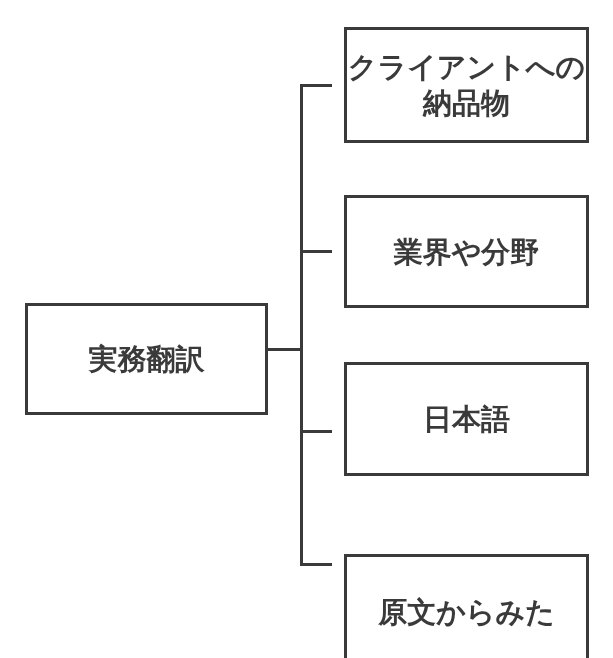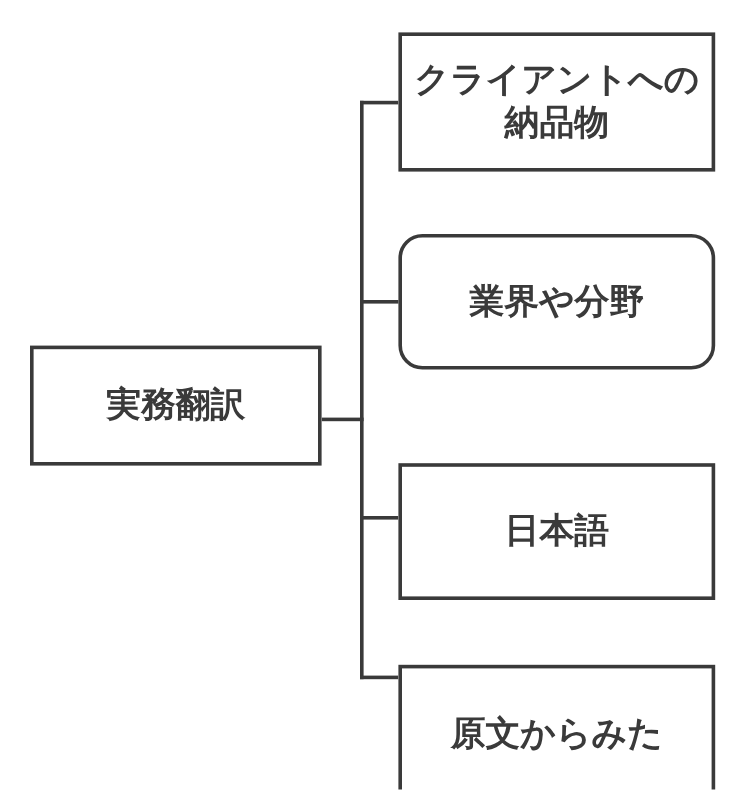"クライアントへの" .node-child { left: 332px -> 344px; width: 264px -> 245px }
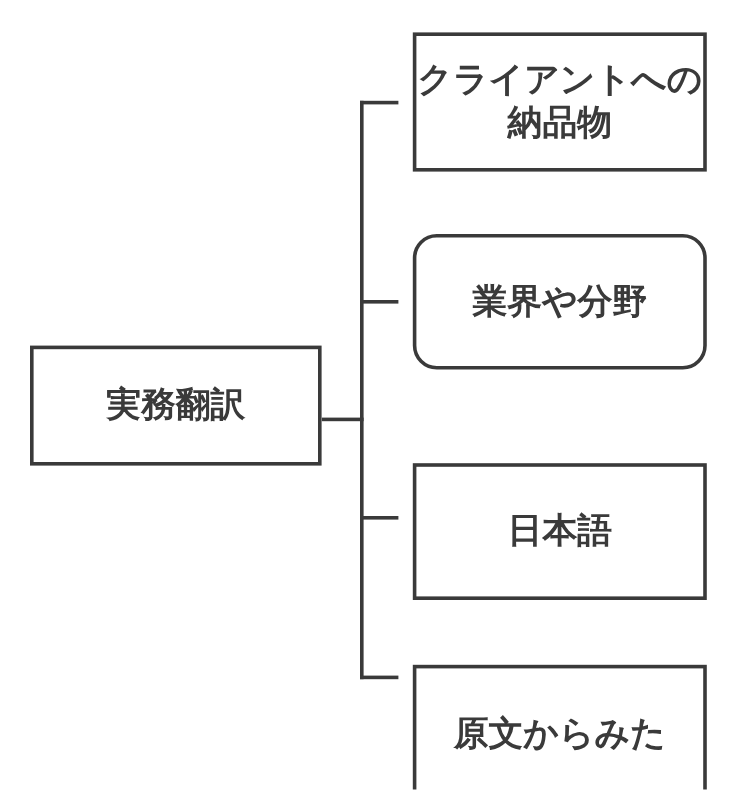"業界や分野" .child-1 { border-radius: 20px -> none }
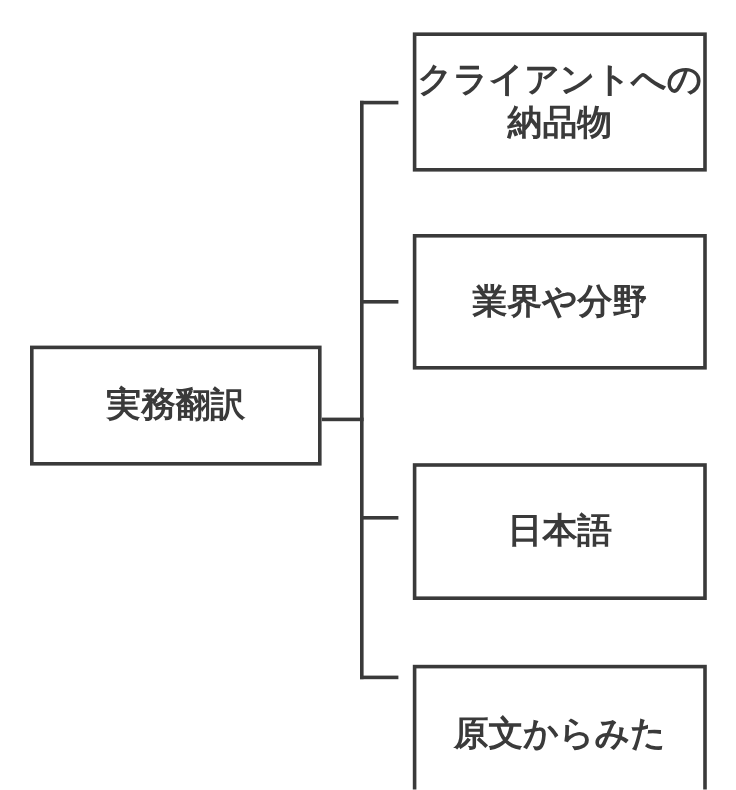"実務翻訳" .node-root { height: 100px -> 112px; top: 288px -> 303px }
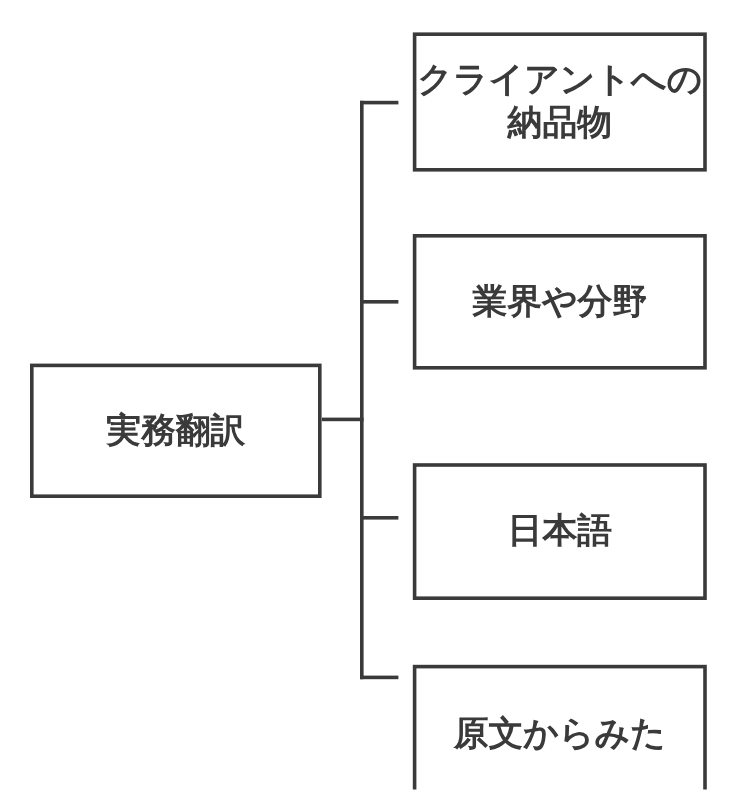"日本語" .child-2 { margin-top: 24px -> none }
